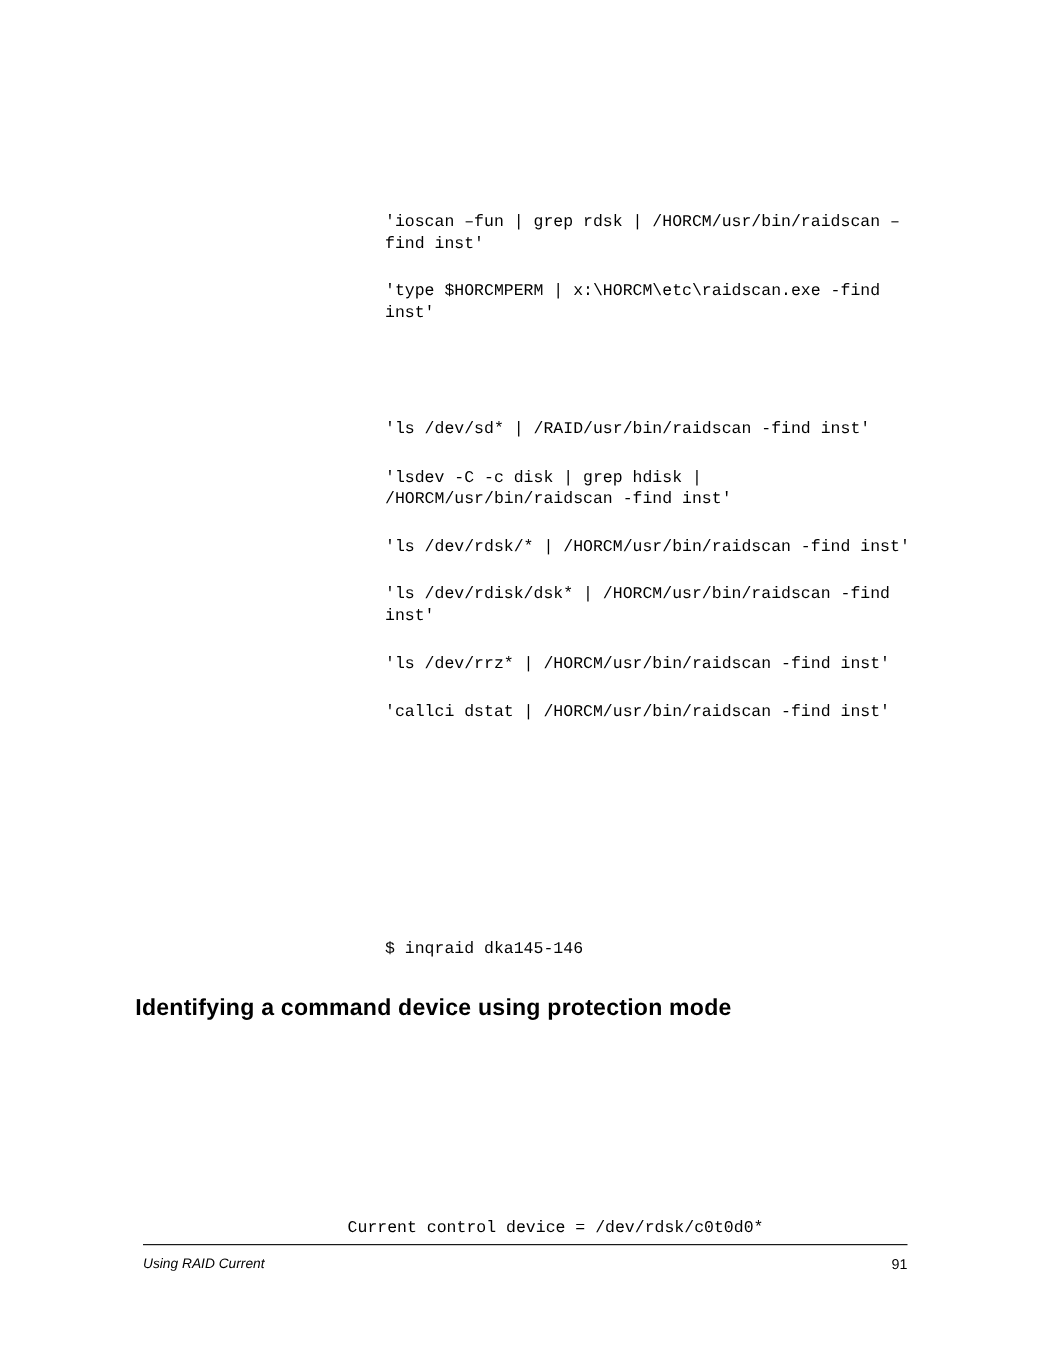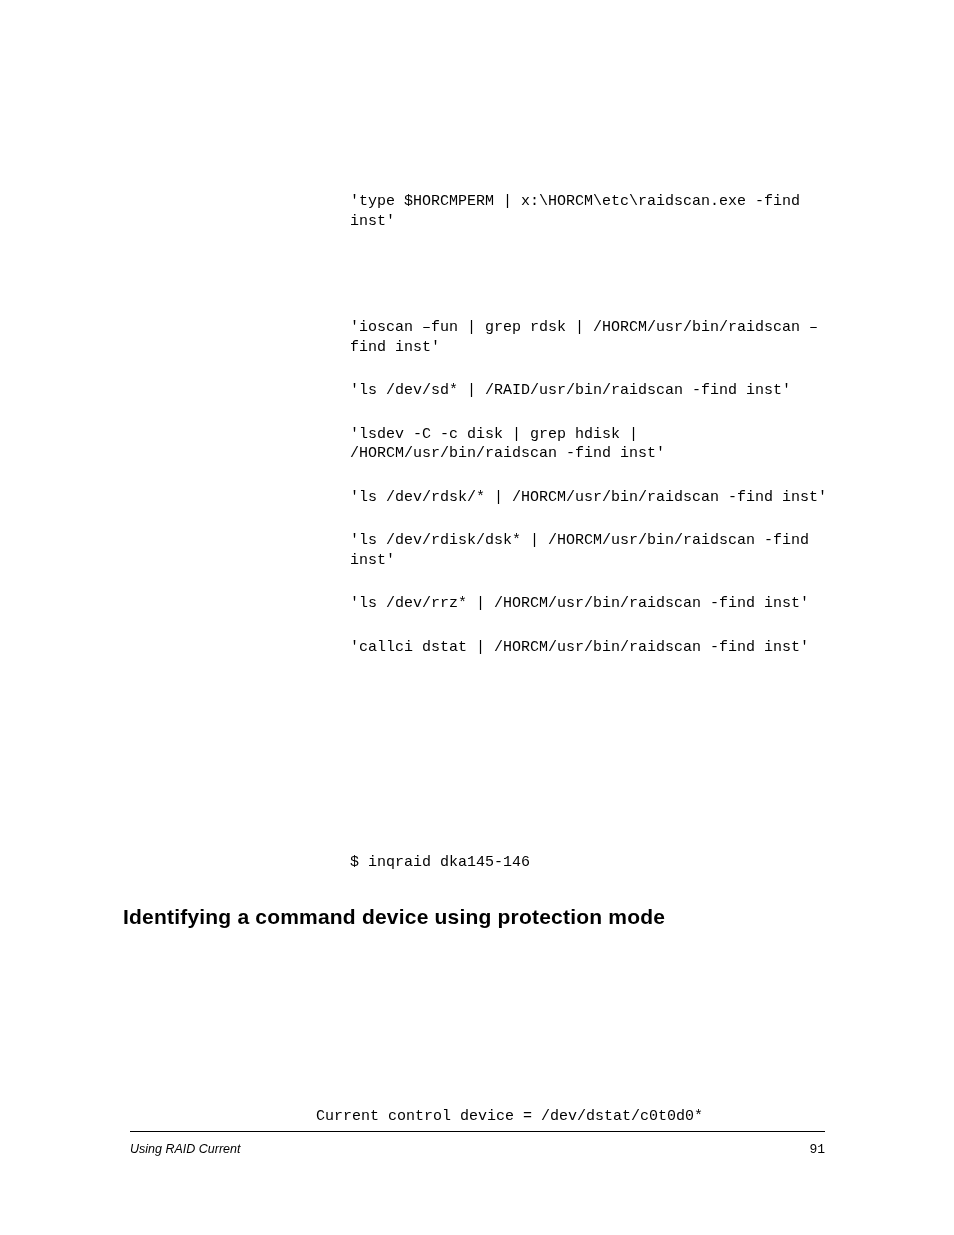"'type $HORCMPERM |" div.code-block { order: before "'ioscan –fun | grep rdsk" -> after "'ioscan –fun | grep rdsk" }
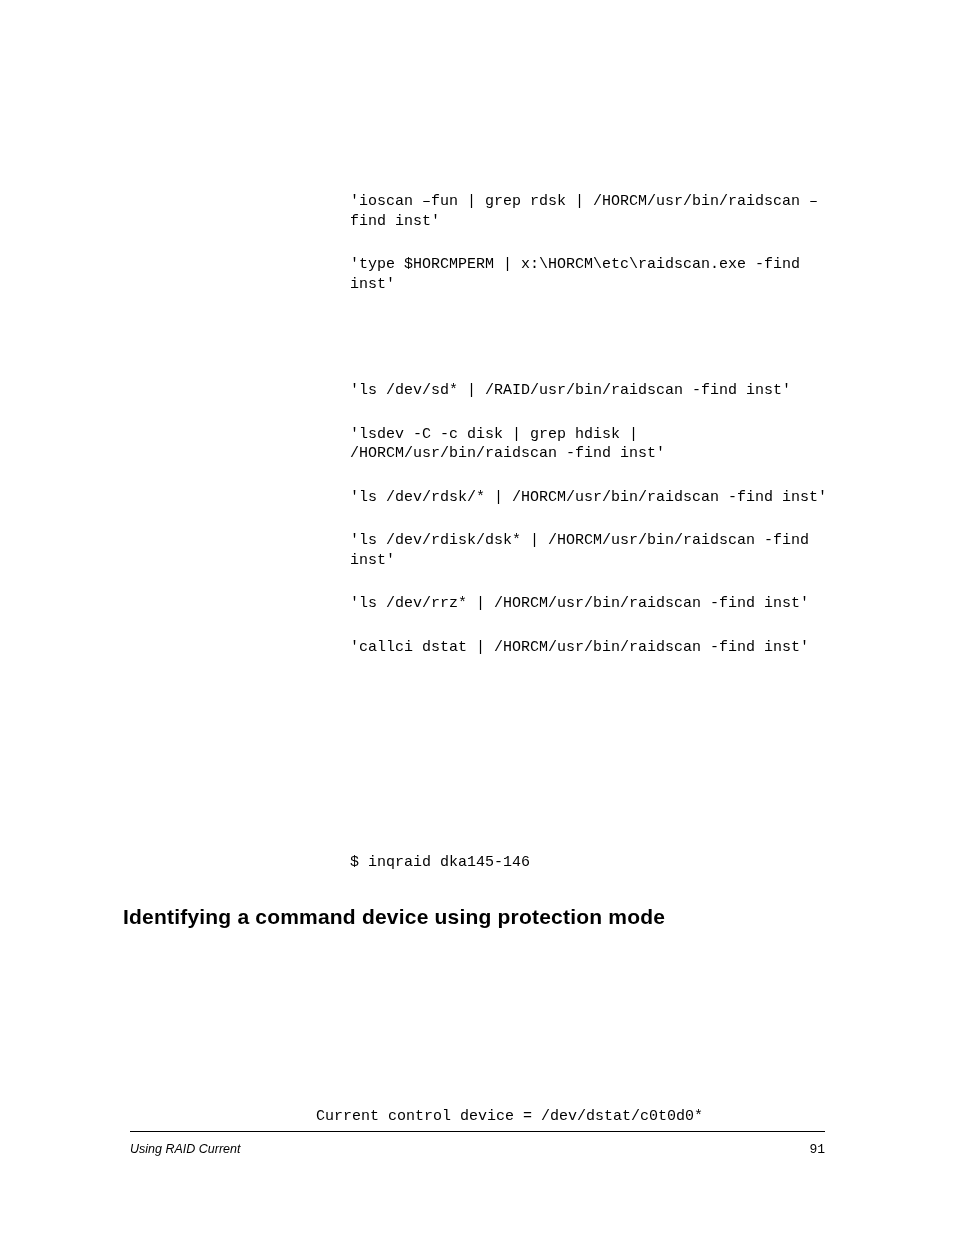"Current control device =" div { text: /dev/dstat/c0t0d0 -> /dev/rdsk/c0t0d0 }
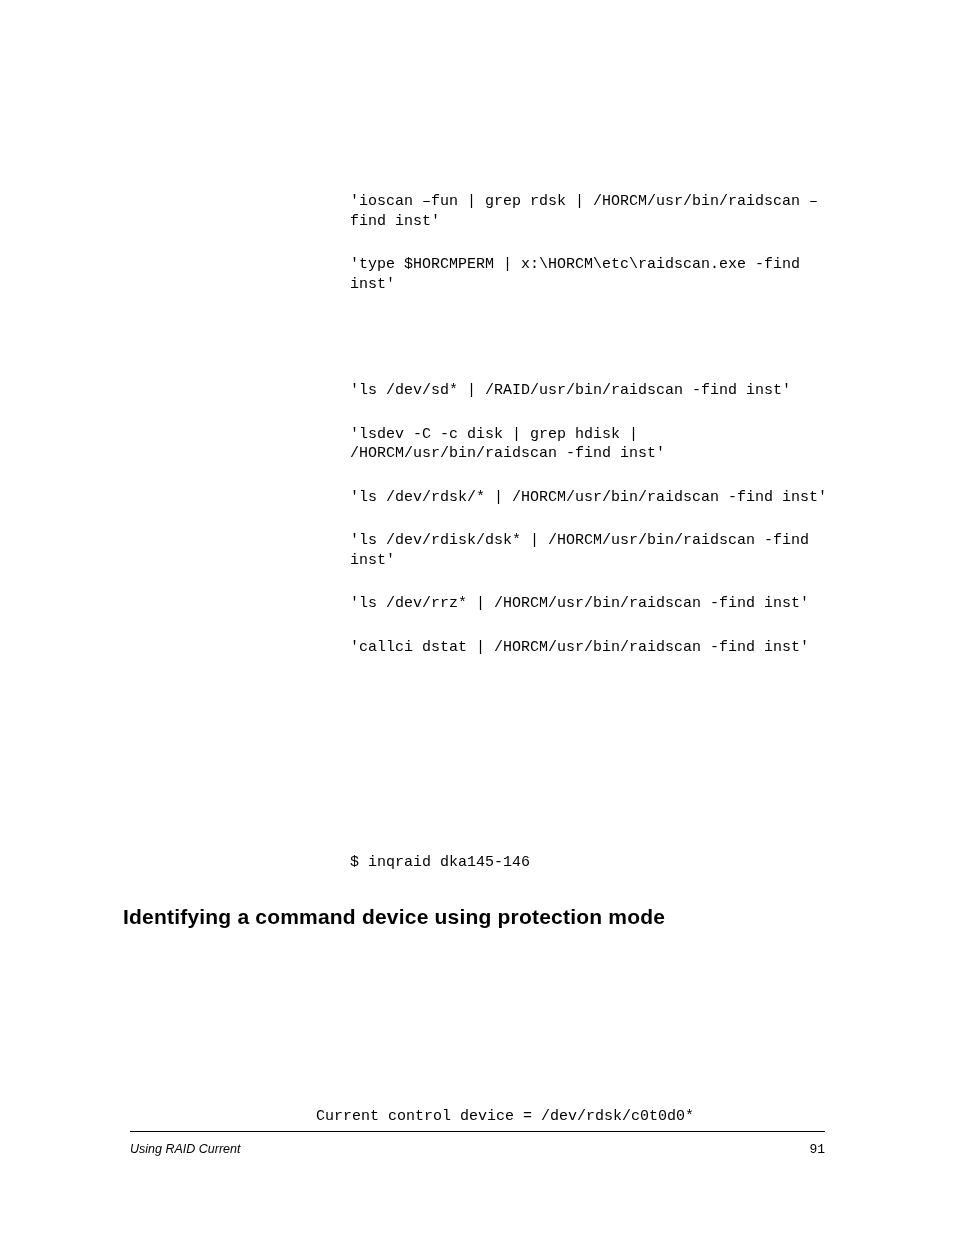"91" .footer-right { font-family: Liberation Mono, monospace -> Liberation Sans, sans-serif }
